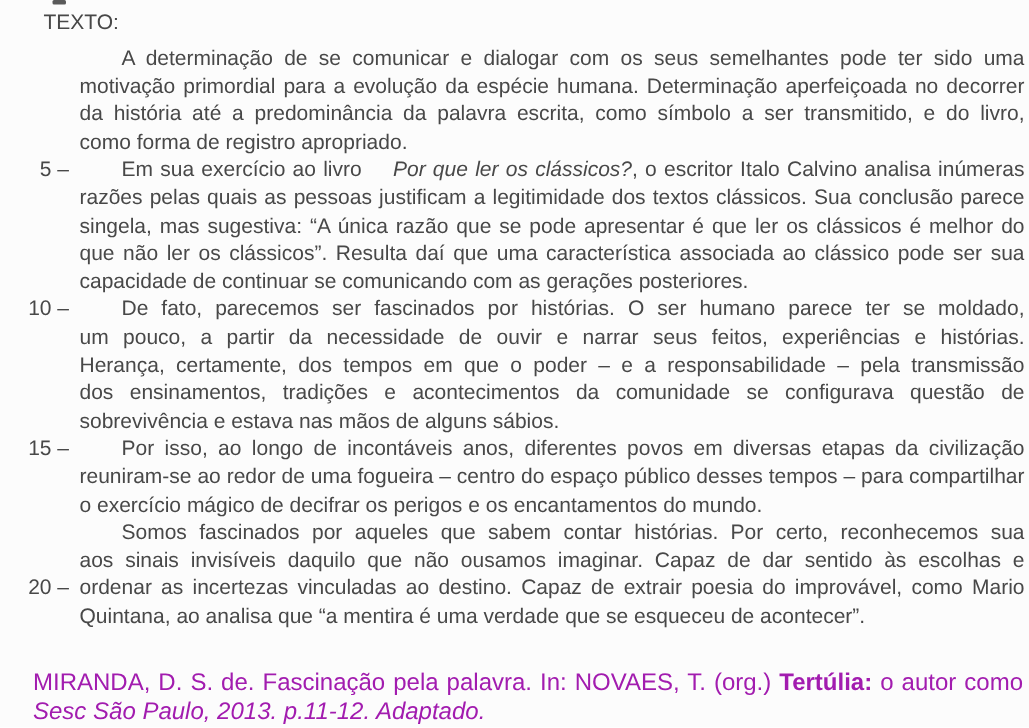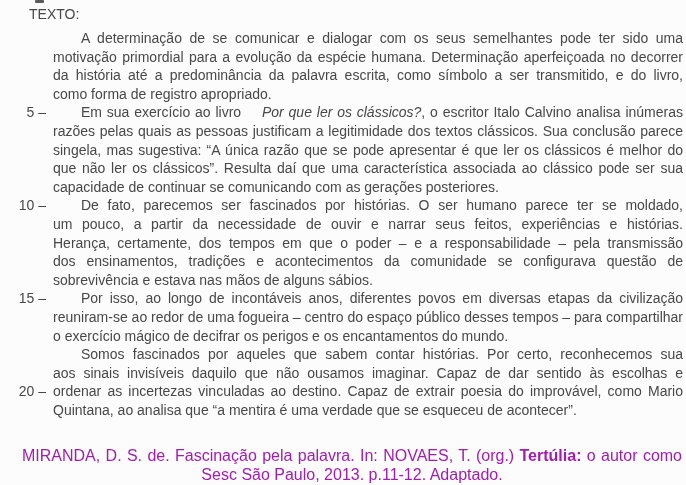"Sesc São Paulo, 2013. p.11-12." .cite-line2 { font-style: none -> italic; text-align: center -> left }
